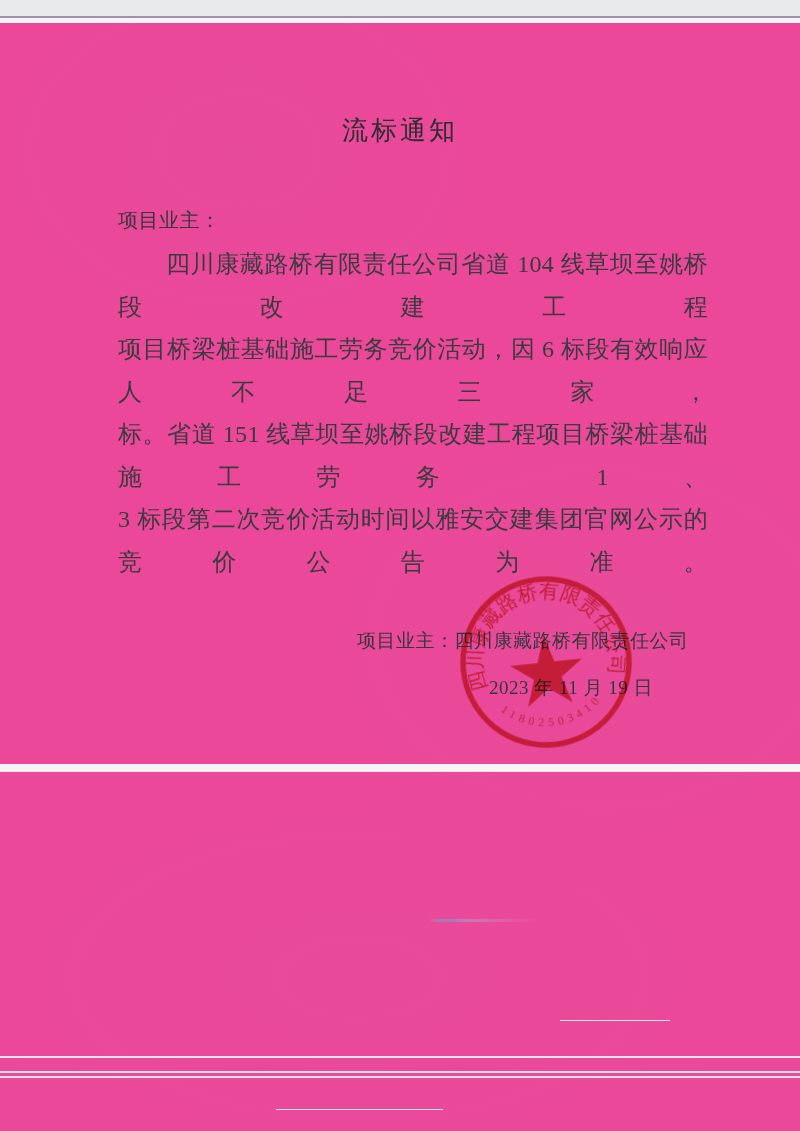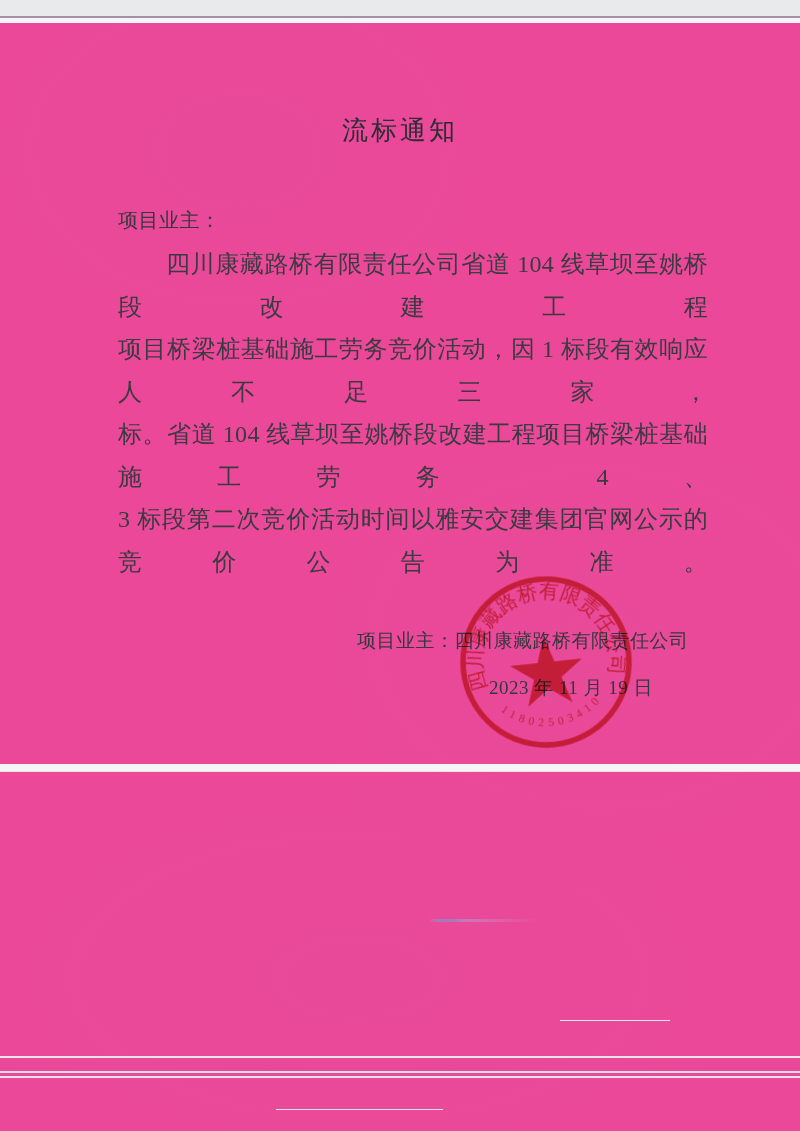"项目桥梁桩基础施工劳务竞价活动，因 1 标段有效响应人不足三家，" div.body-line { text: 1 -> 6 }
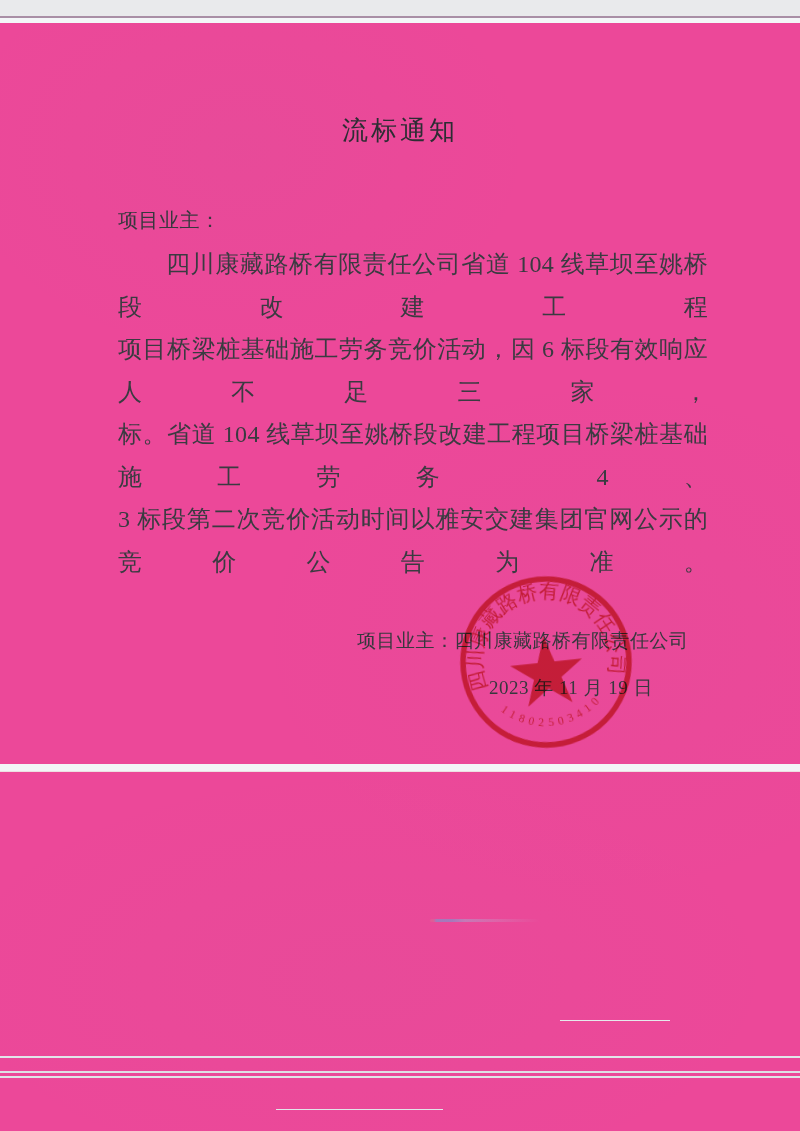"标。省道 104 线草坝至姚桥段改建工程项目桥梁桩基础施工劳务 4、" div.body-line { text: 104 线草坝至姚桥段改建工程项目桥梁桩基础施工劳务 4 -> 151 线草坝至姚桥段改建工程项目桥梁桩基础施工劳务 1 }
